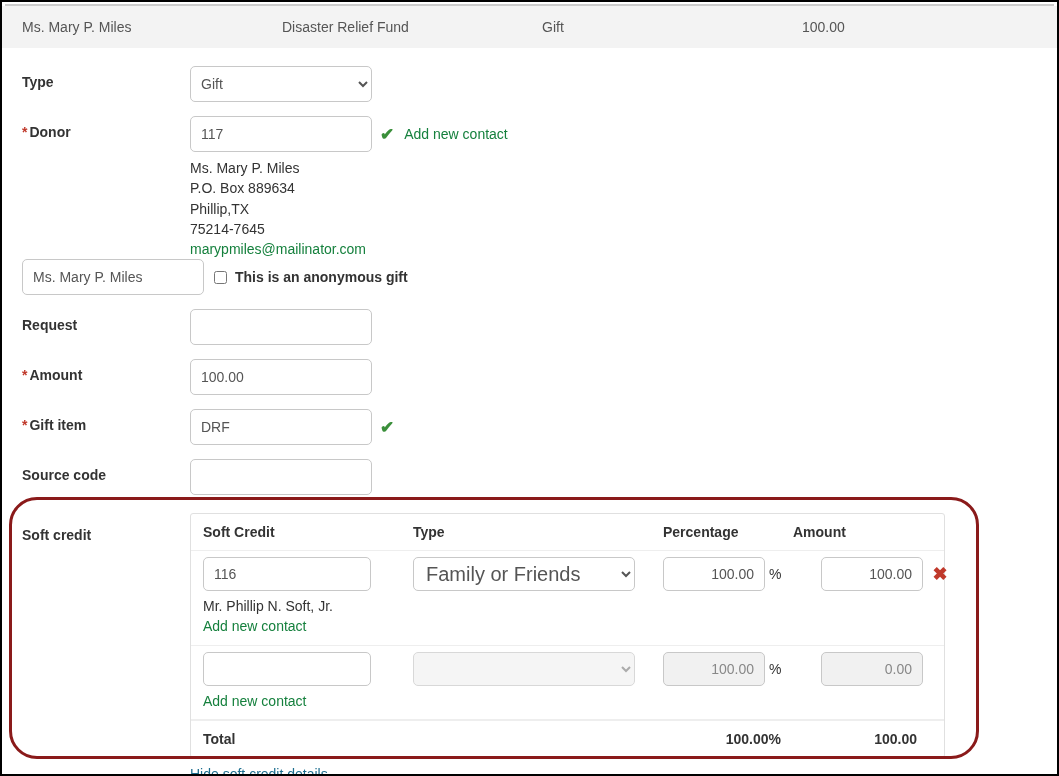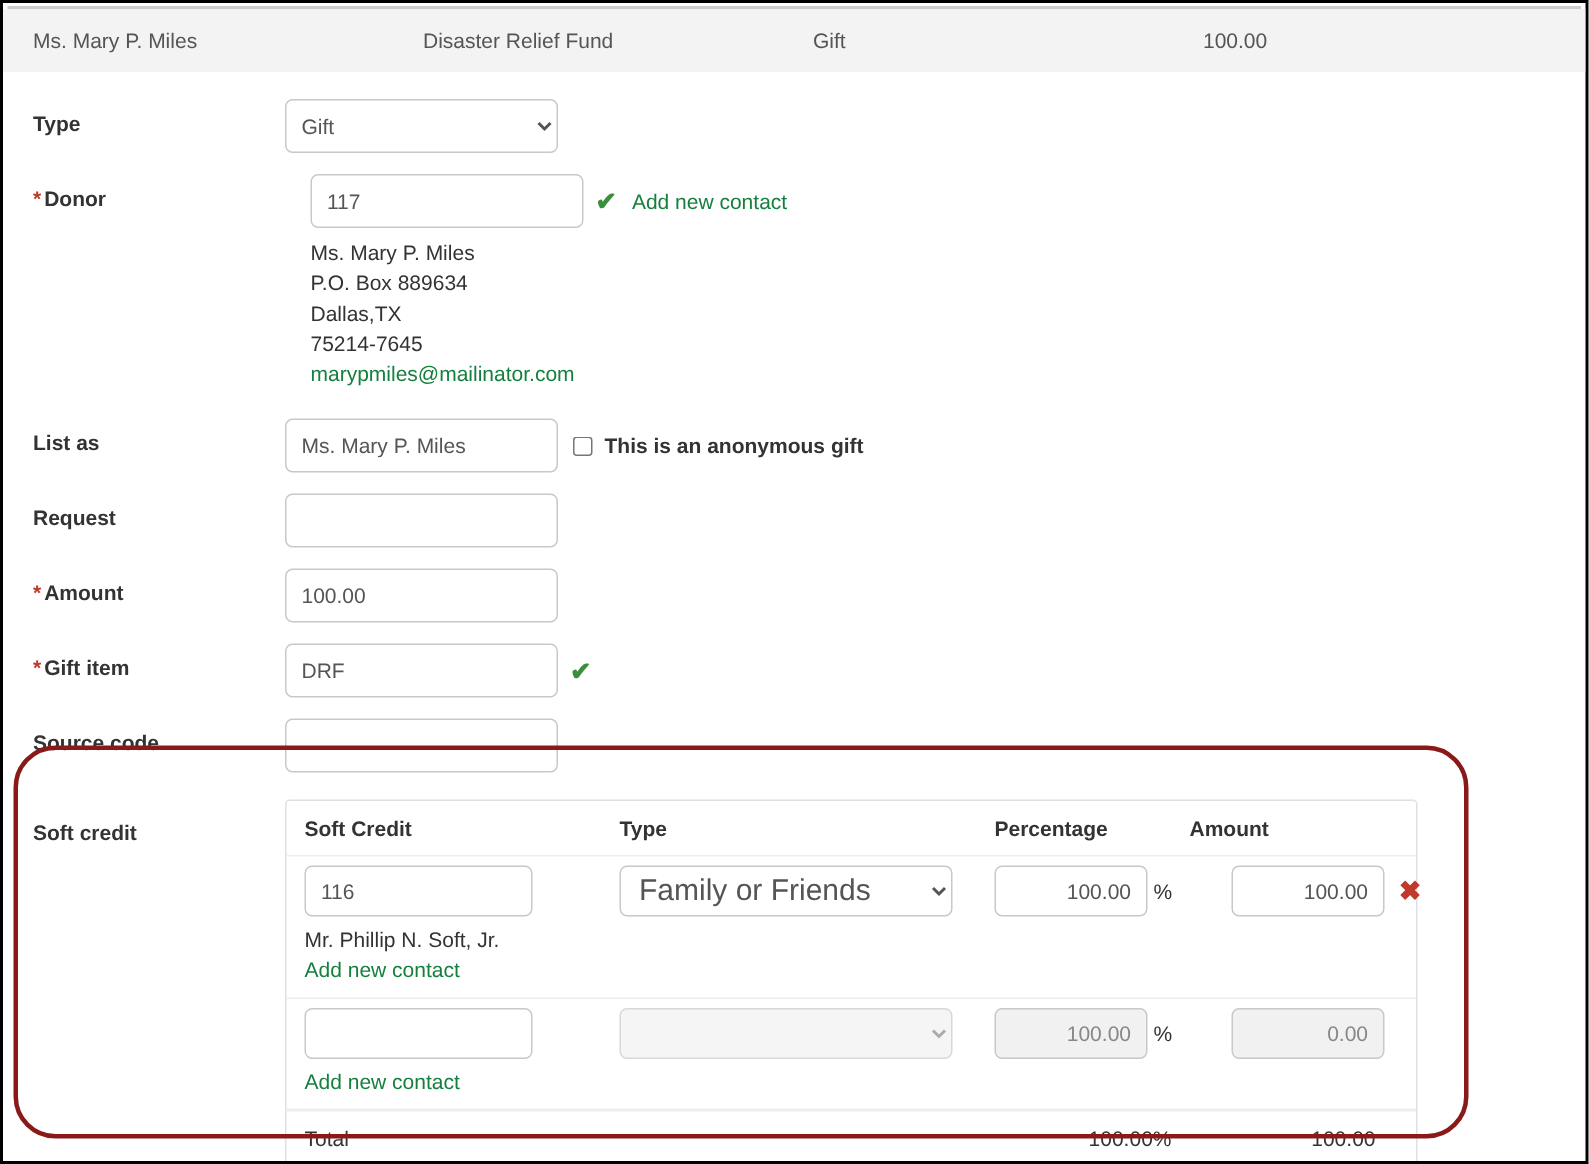"Donor" div.form-row { gap: 17px -> none; margin-bottom: 20px -> 0 }
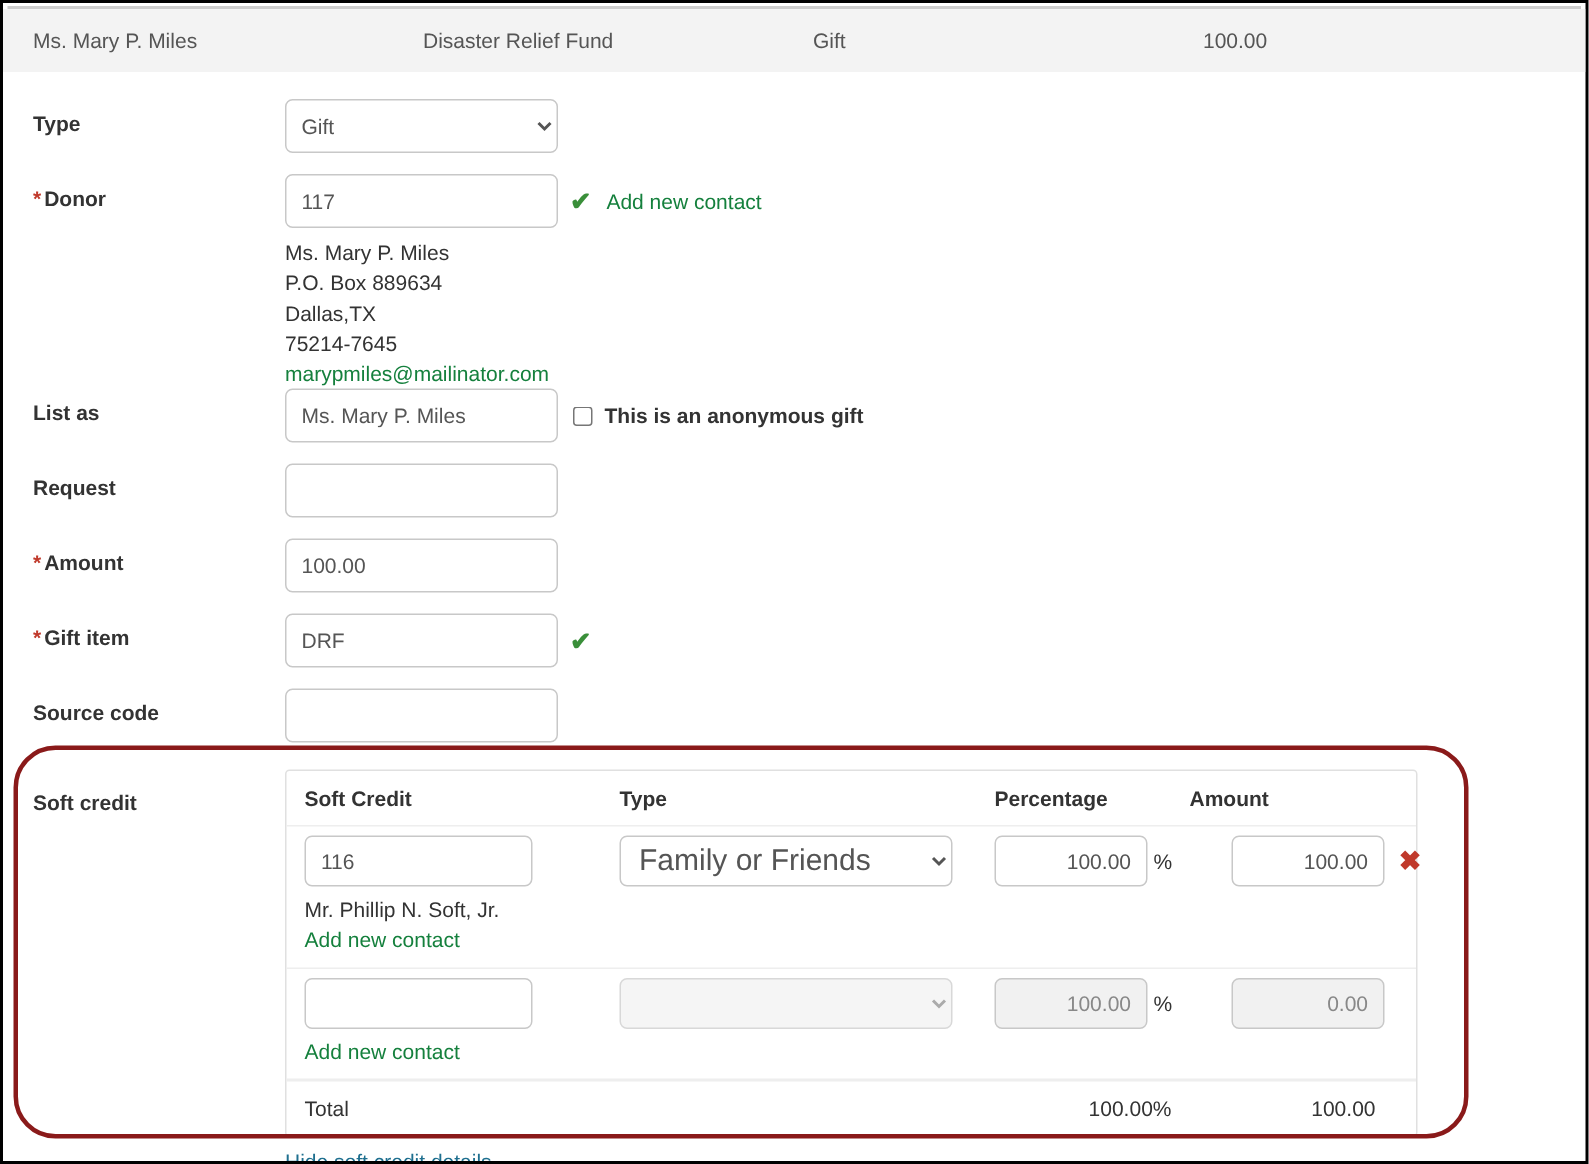"Dallas,TX" div { text: Dallas,TX -> Phillip,TX }
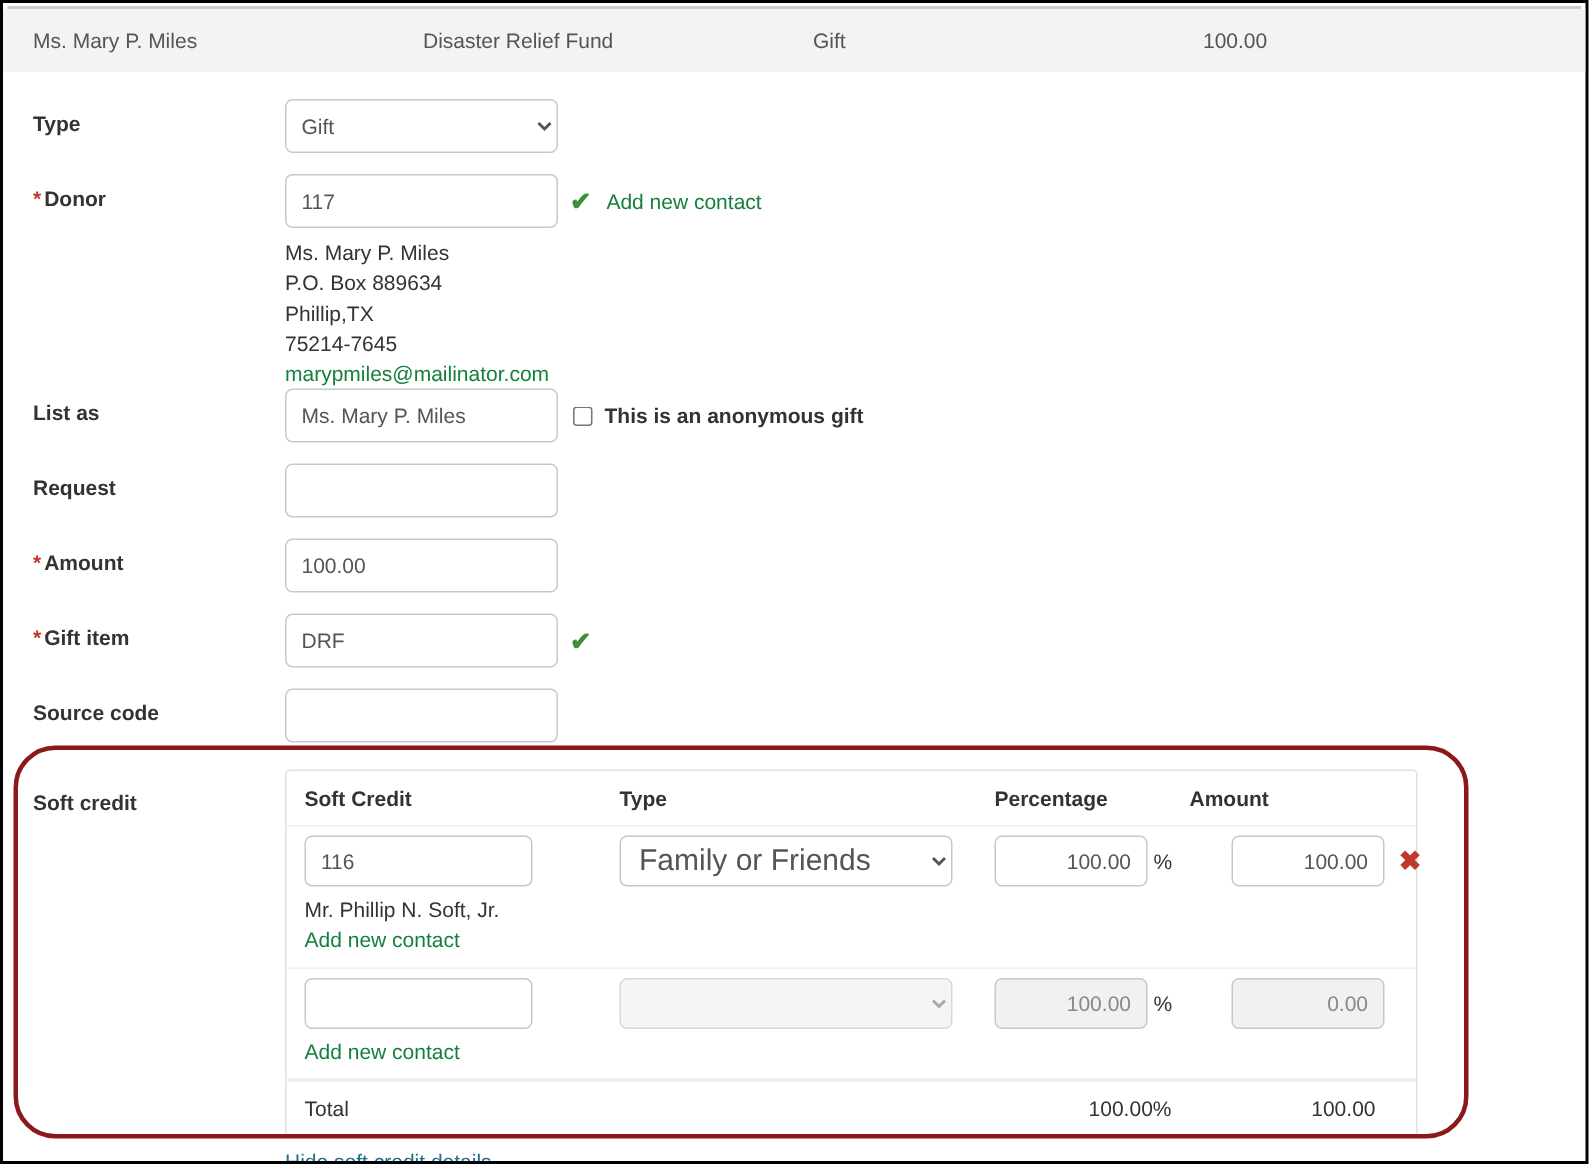"List as" div.label-cell { html: <div>List as</div> -> none }
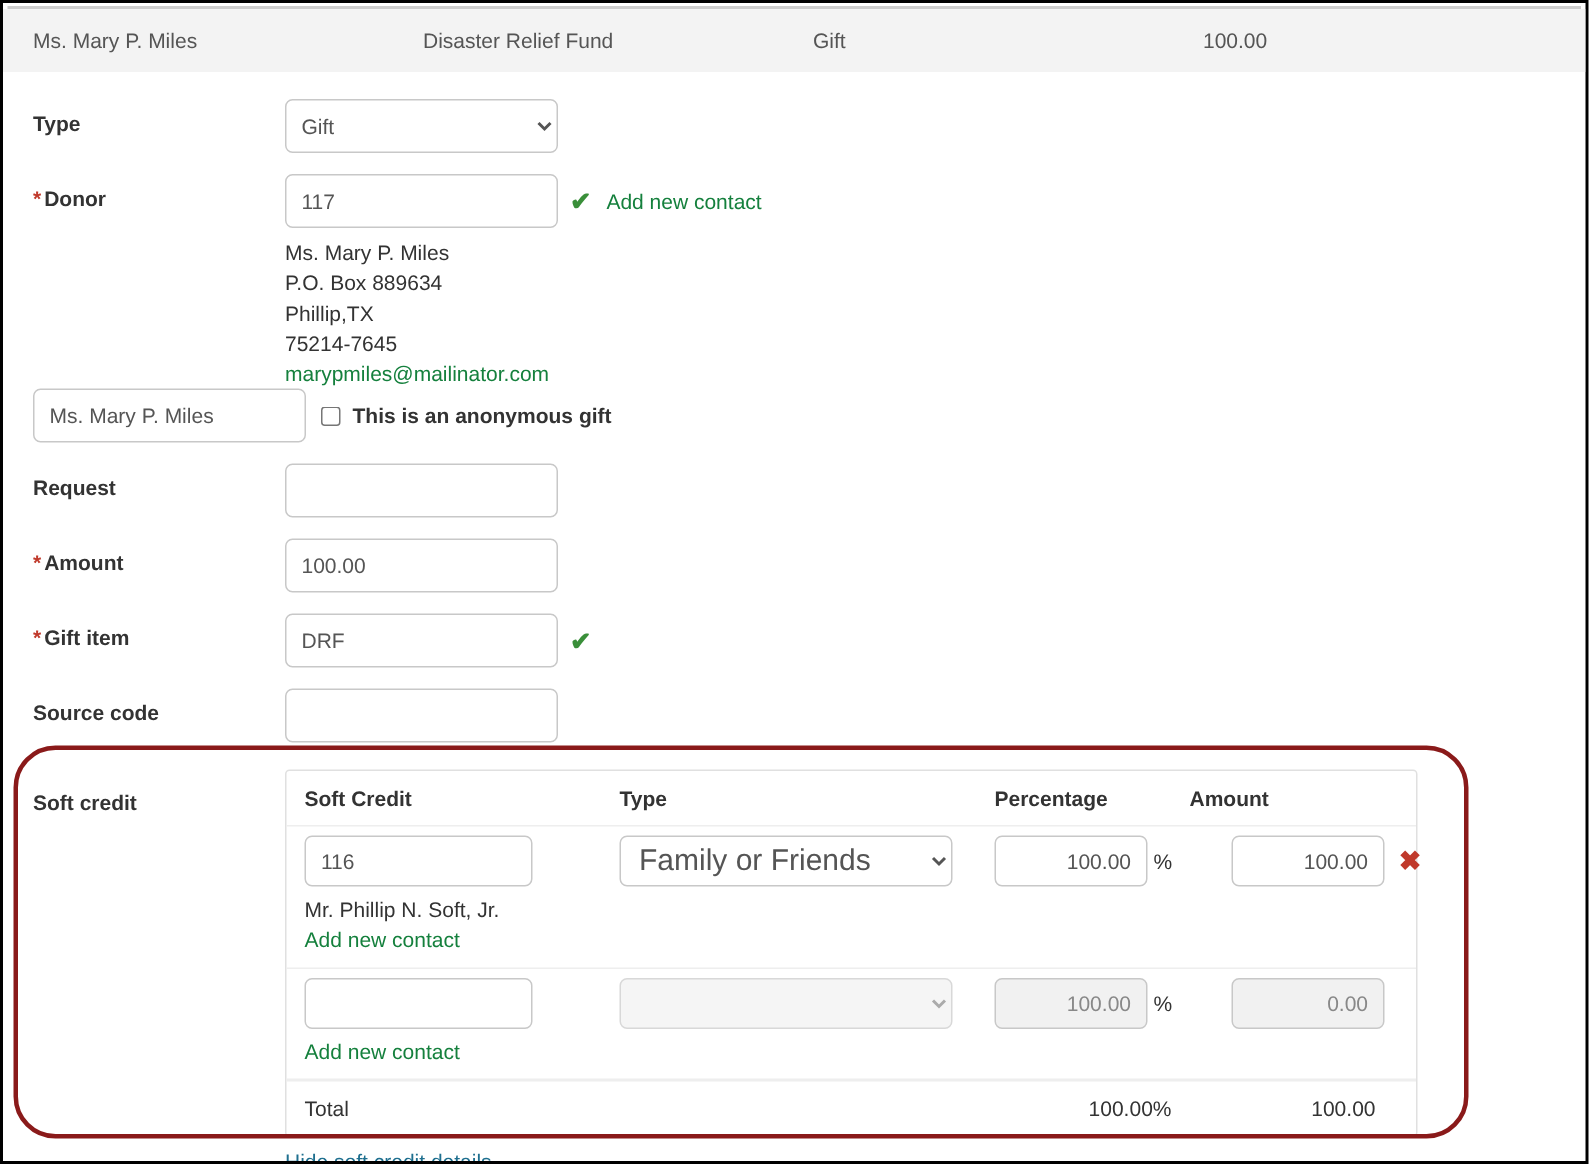"116" .sc-input { width: 152px -> 168px }
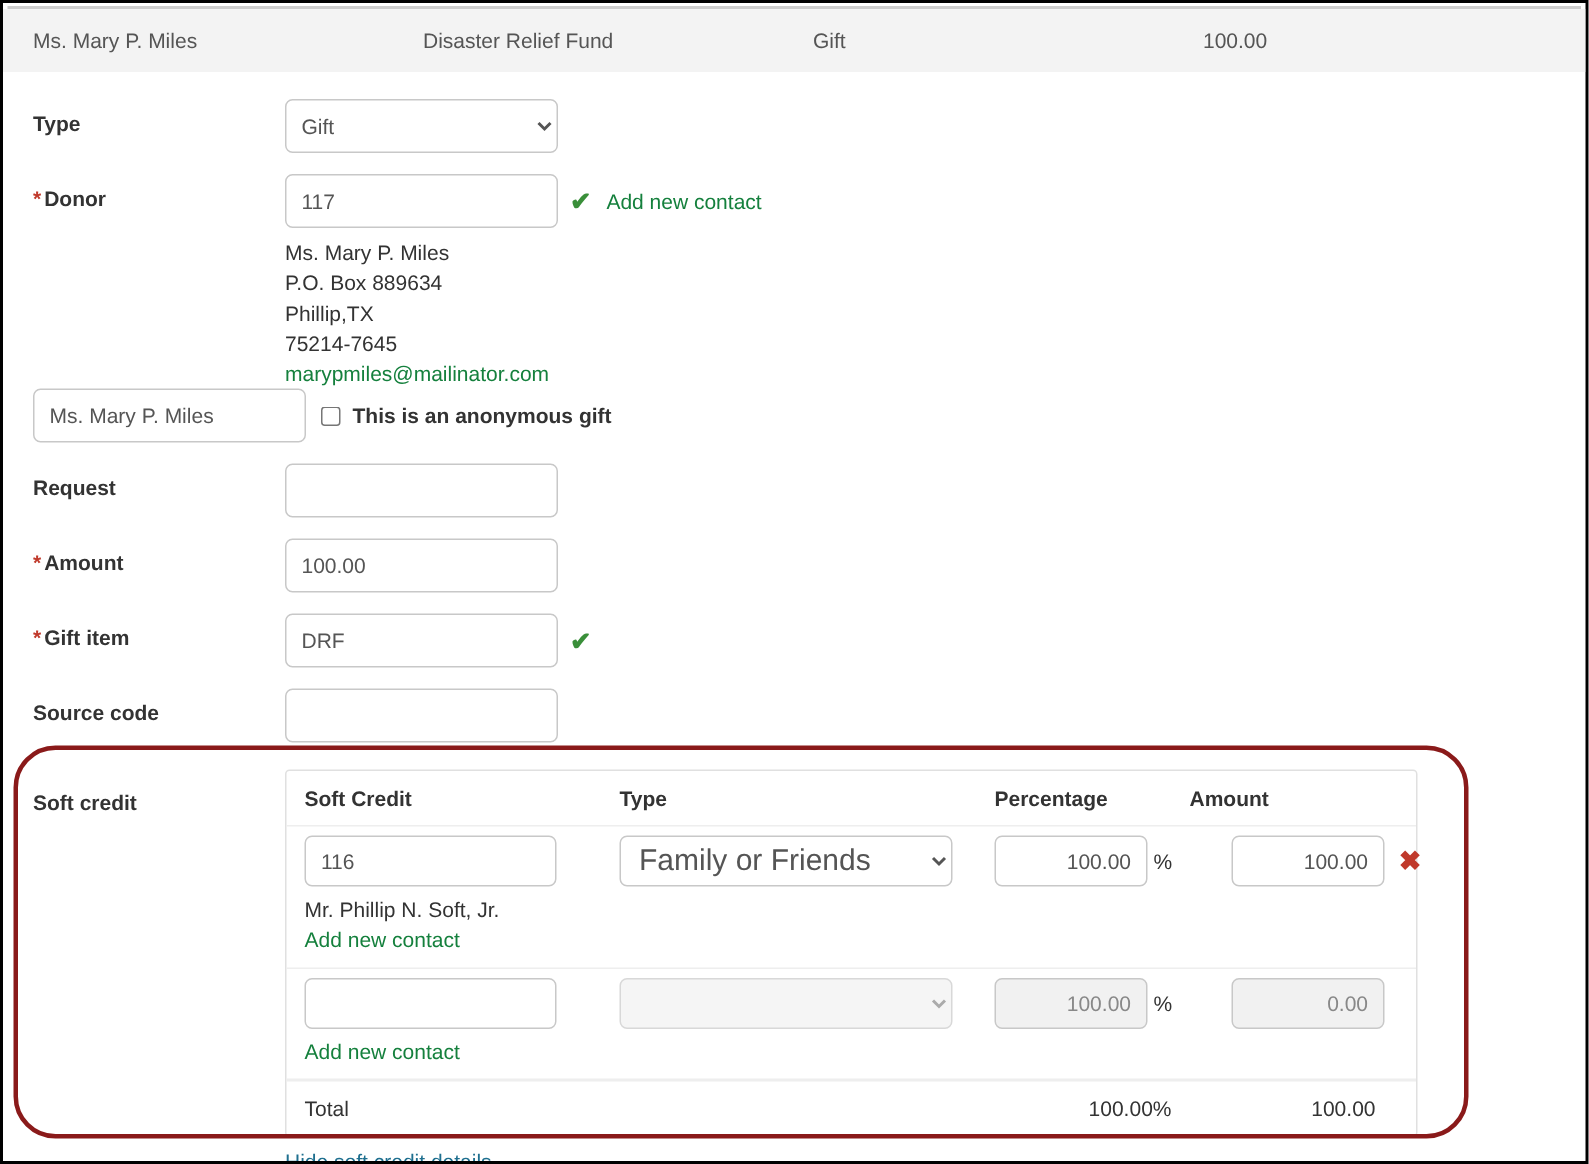"Total" .sc-total-row { font-weight: 400 -> 700 }
